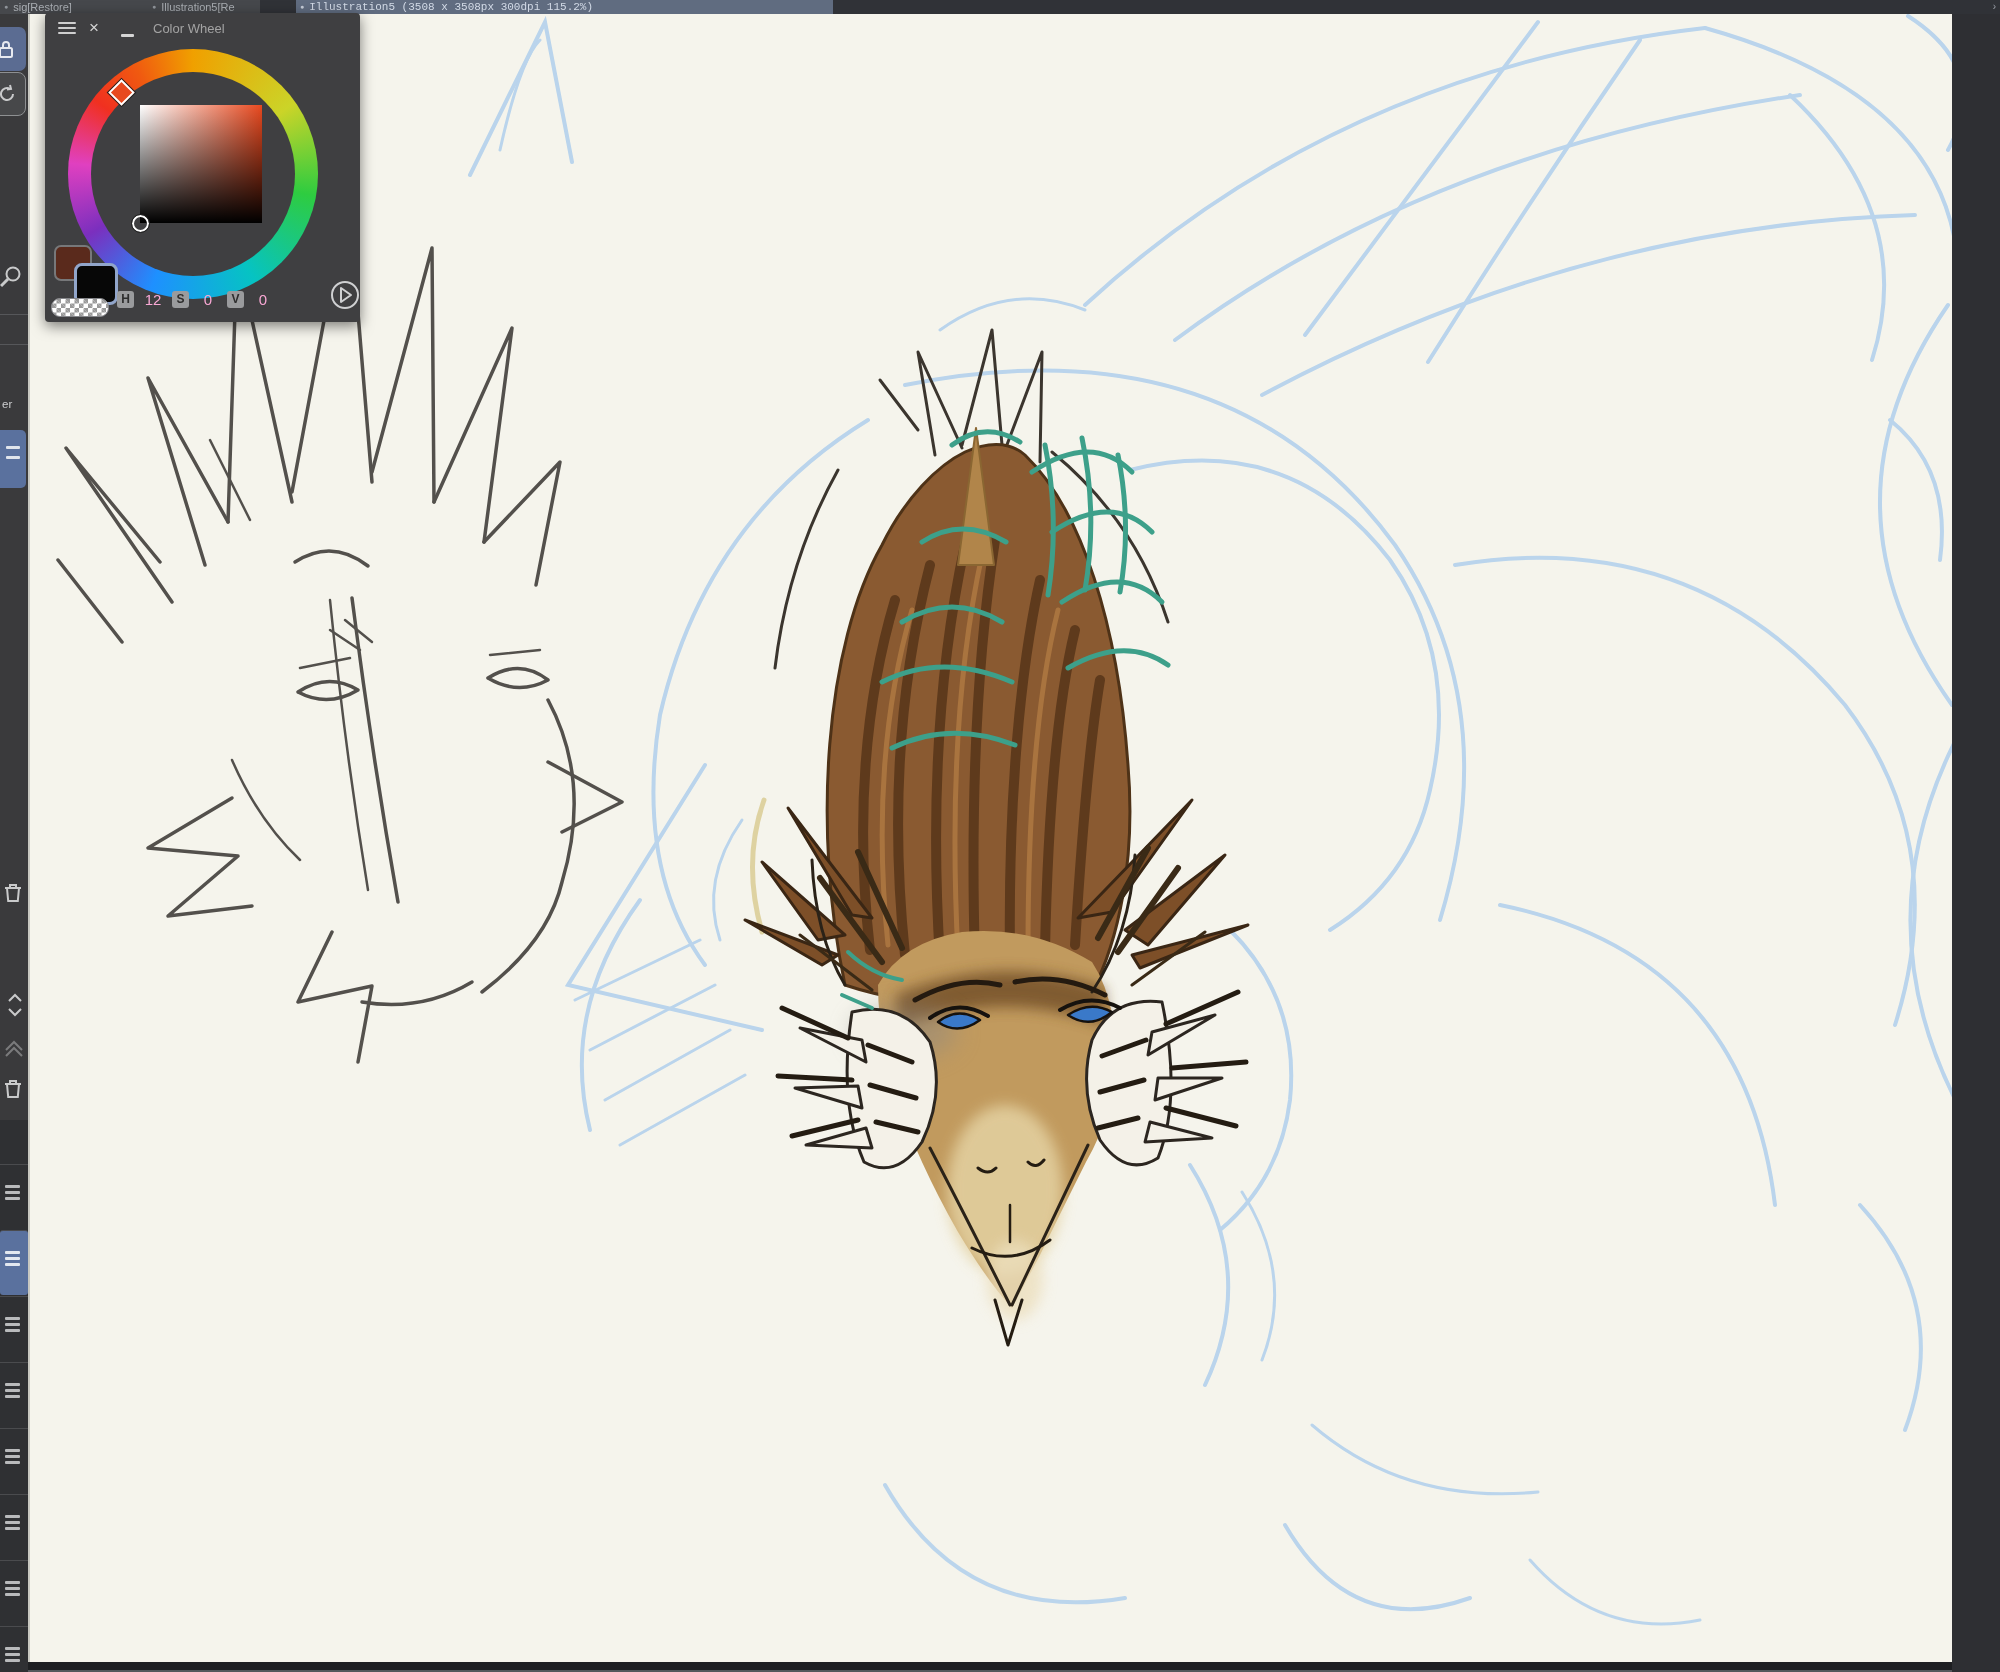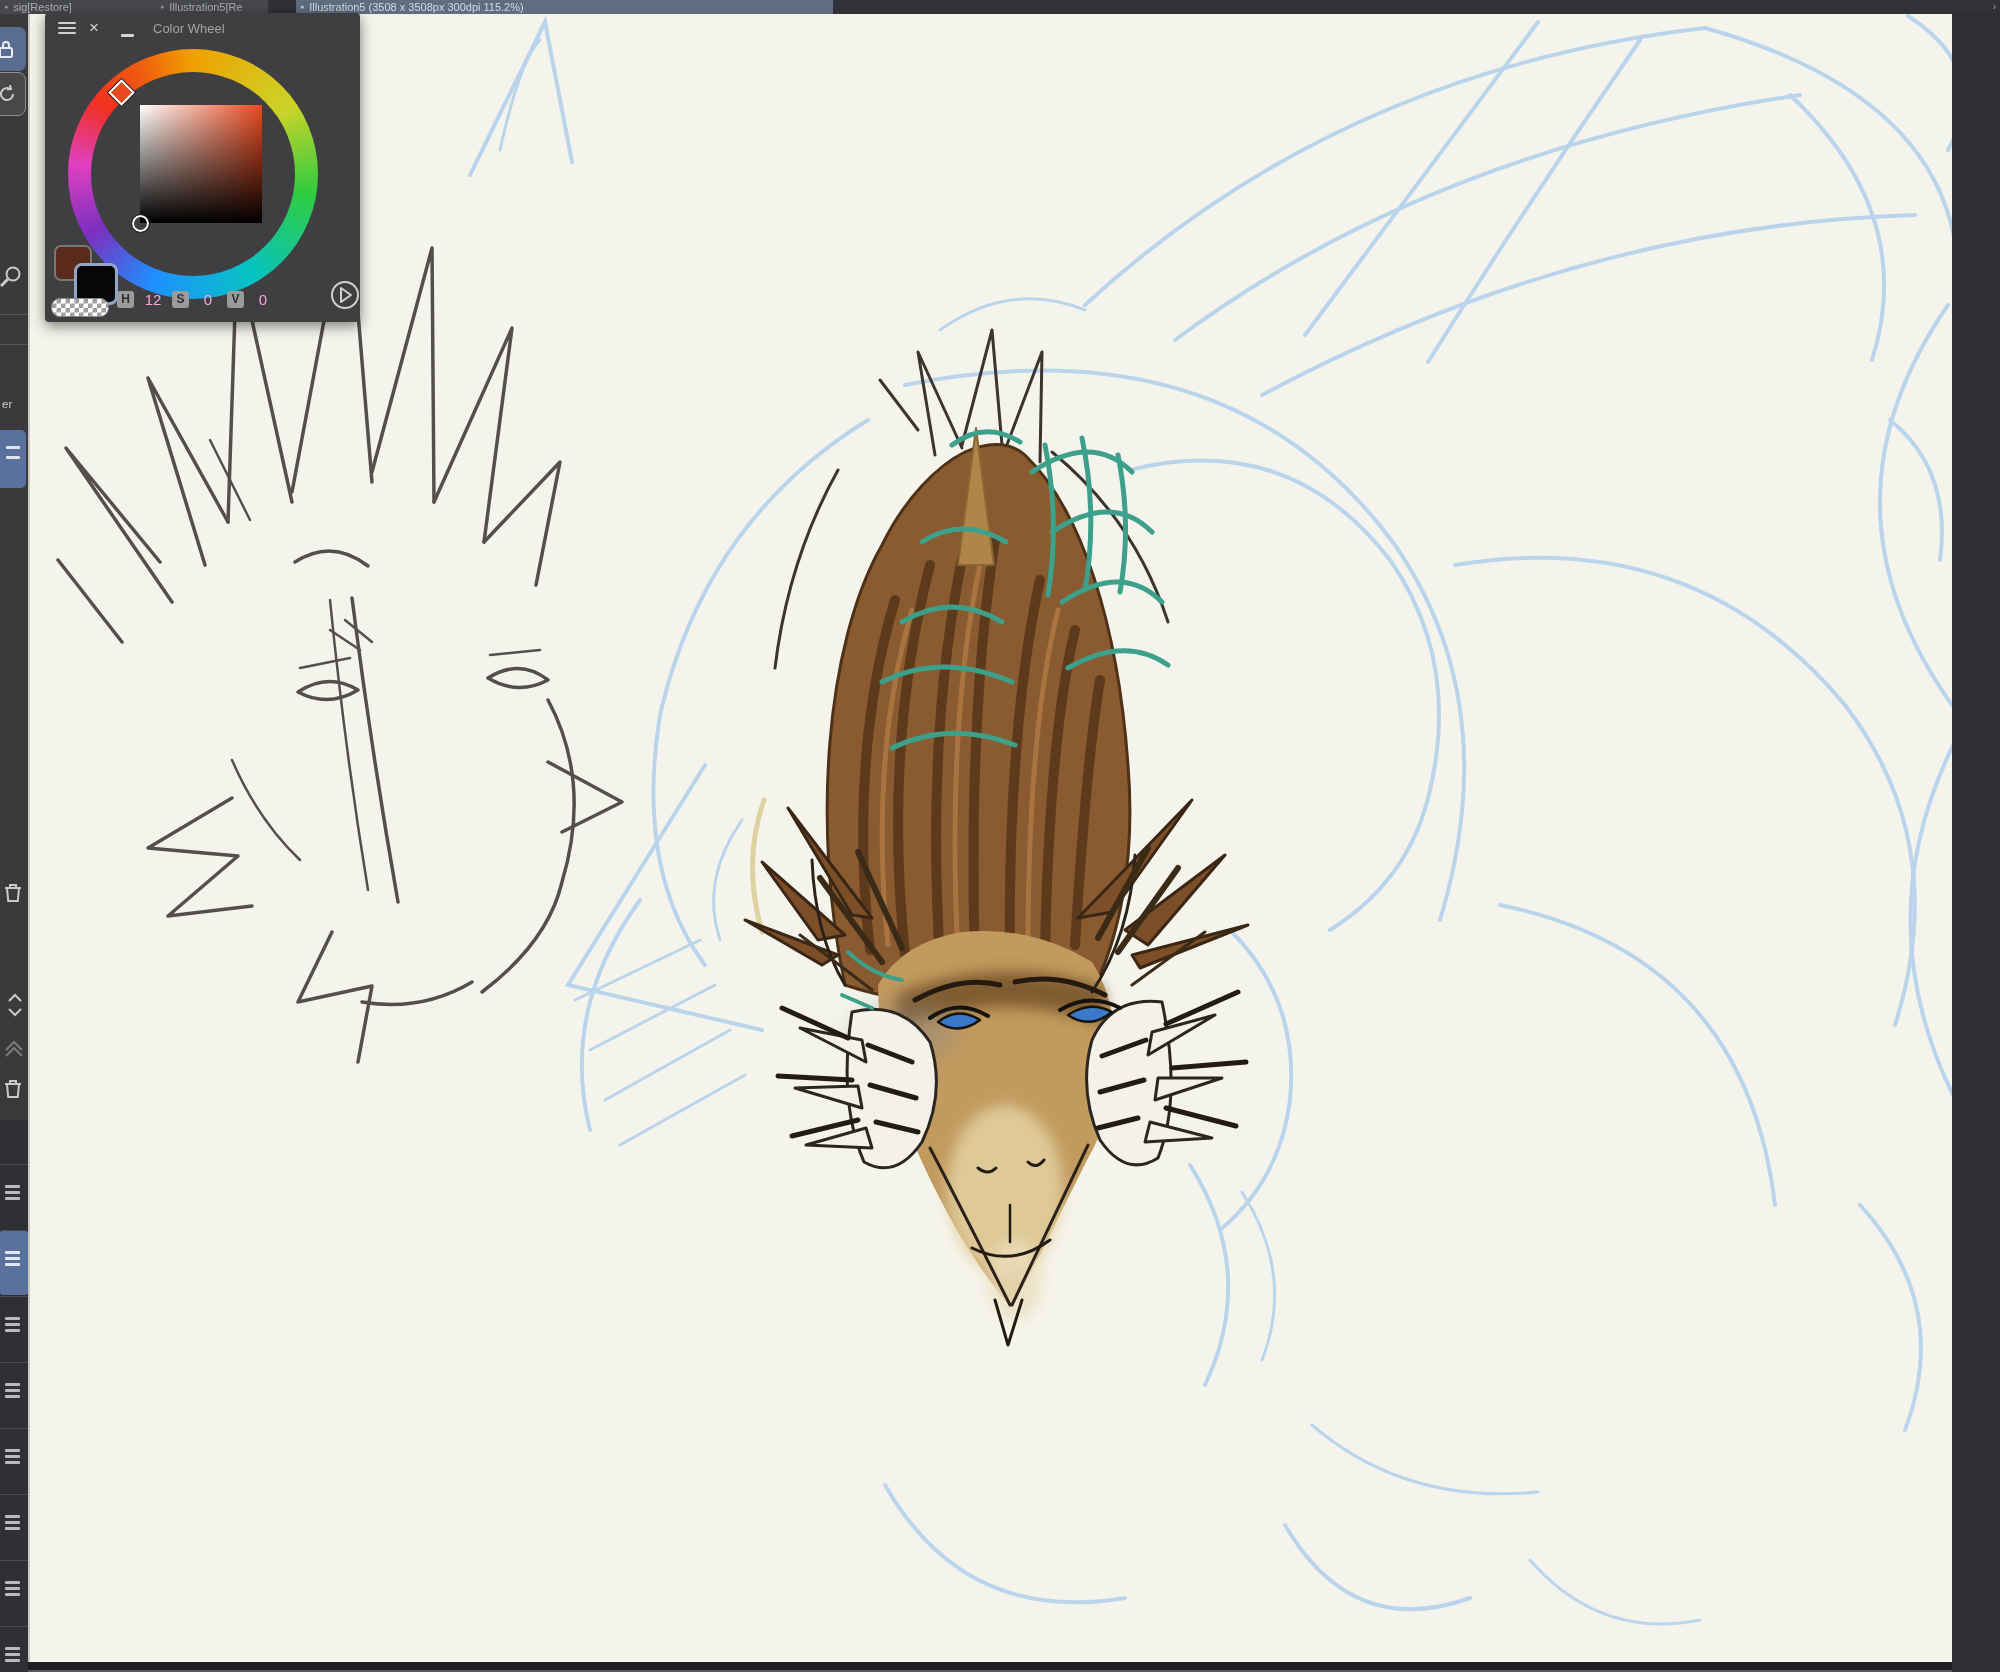"Illustration5[Re" div.tab { left: 156px -> 148px }
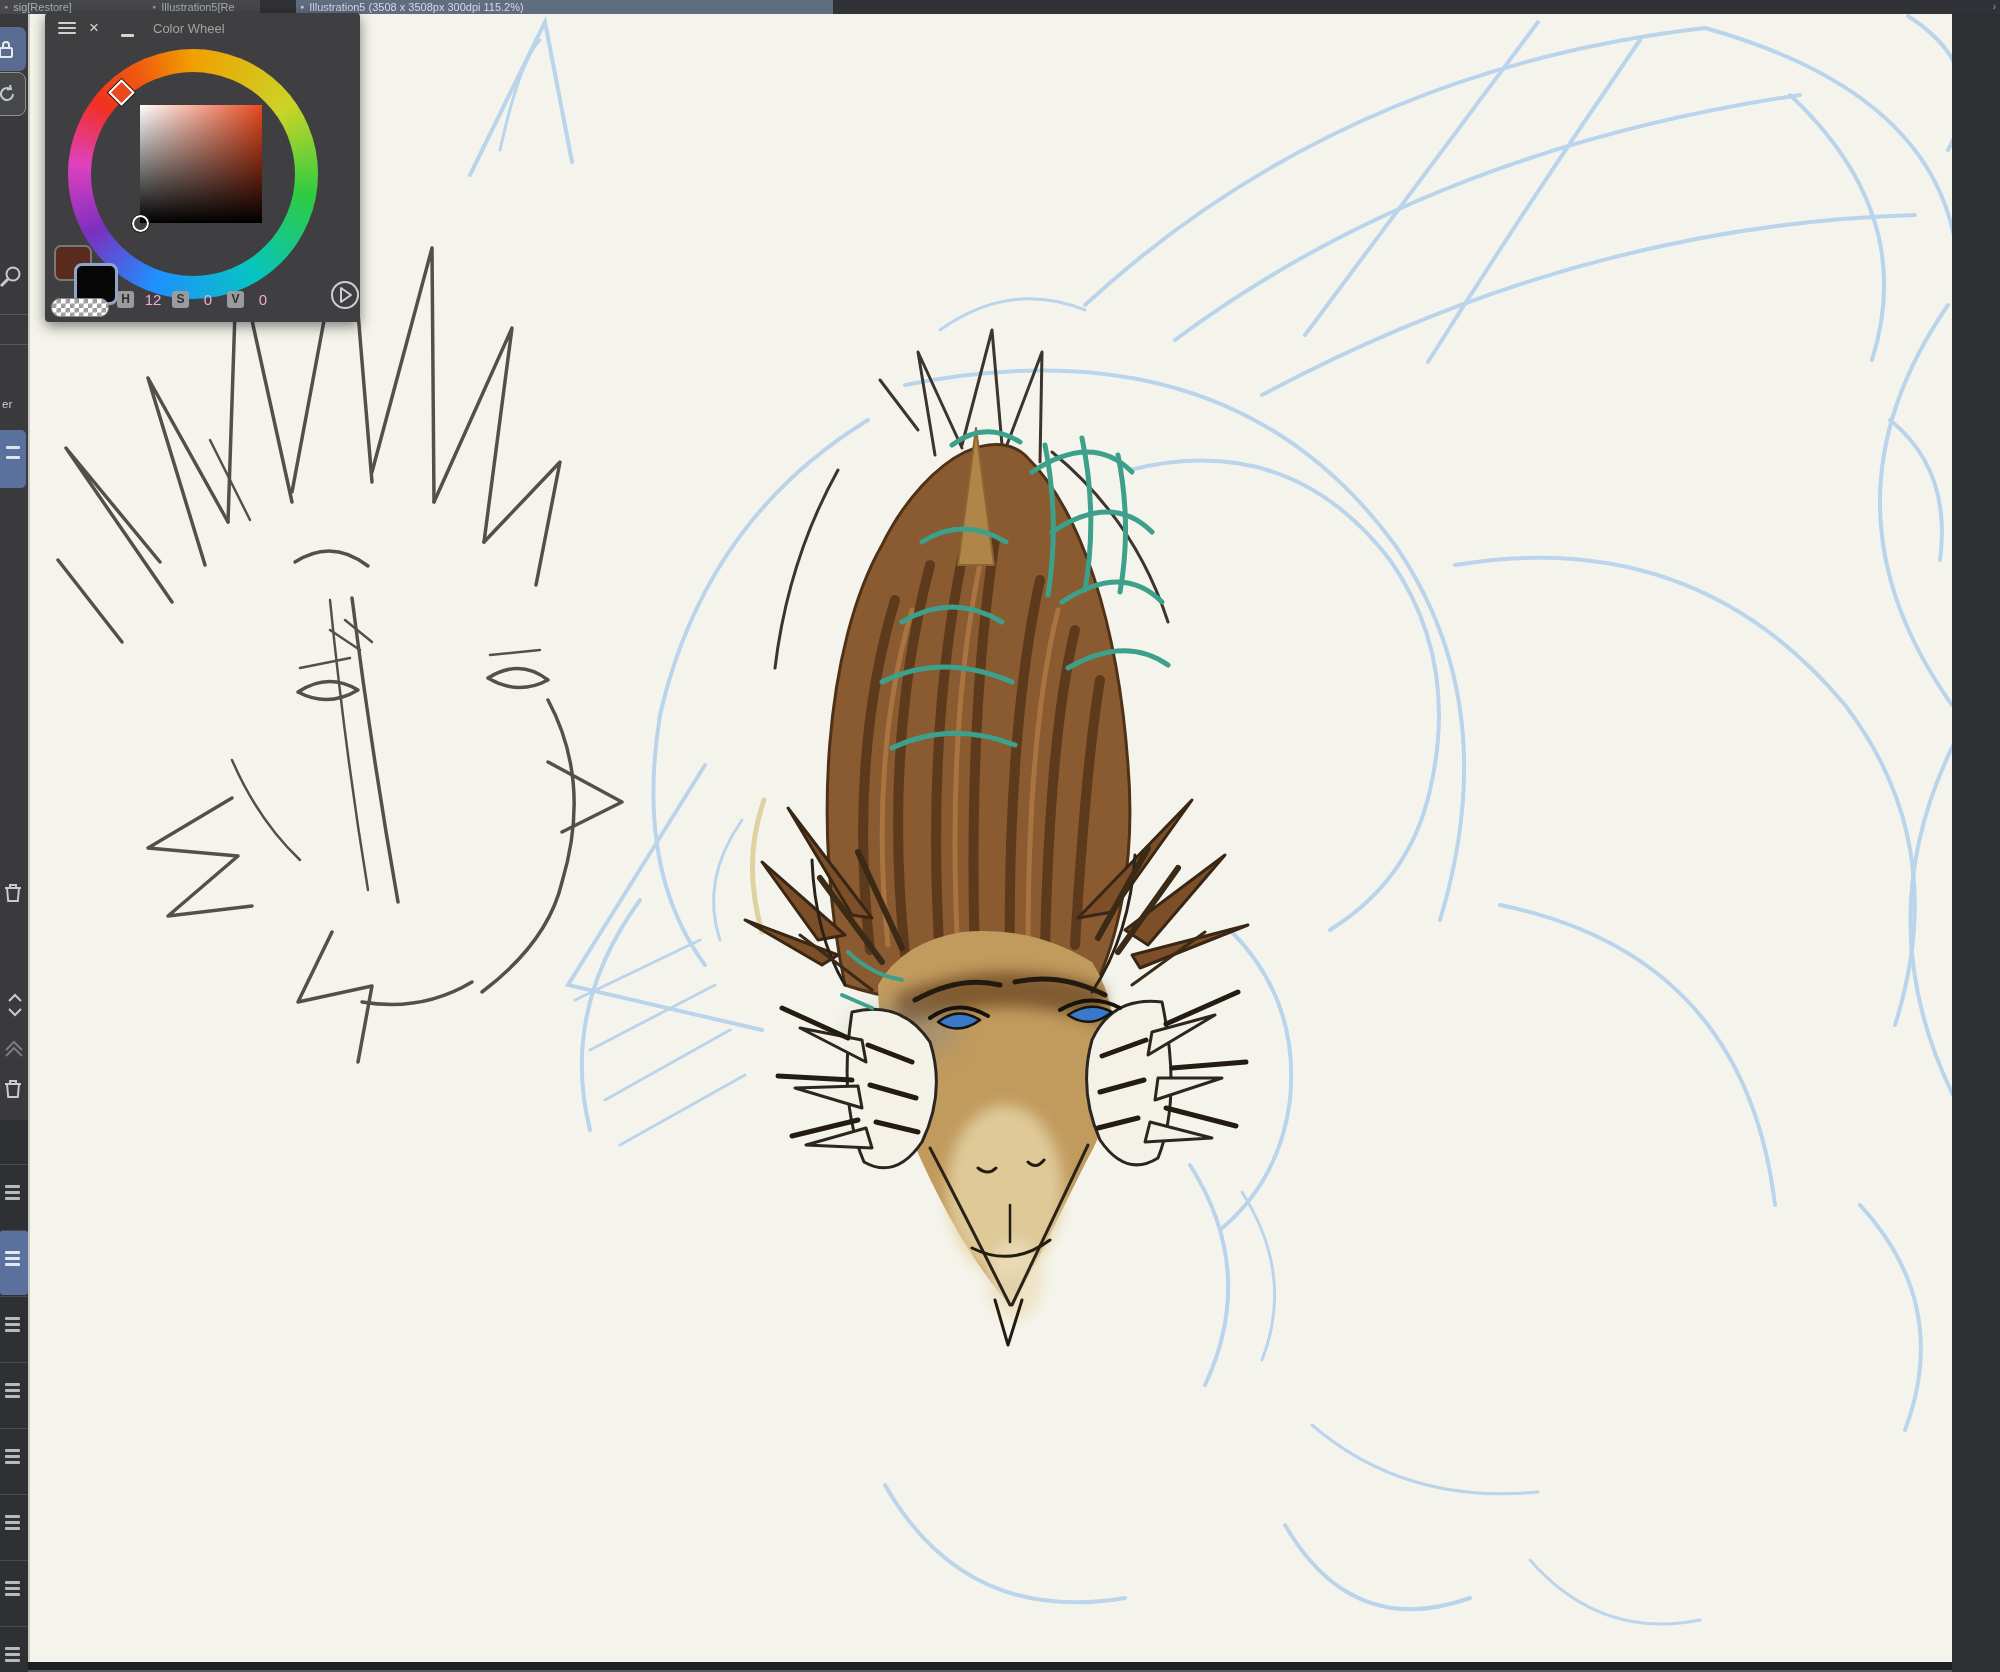"Illustration5 (3508 x 3508px 300dpi" .tab.active { font-family: none -> Liberation Mono, monospace }
